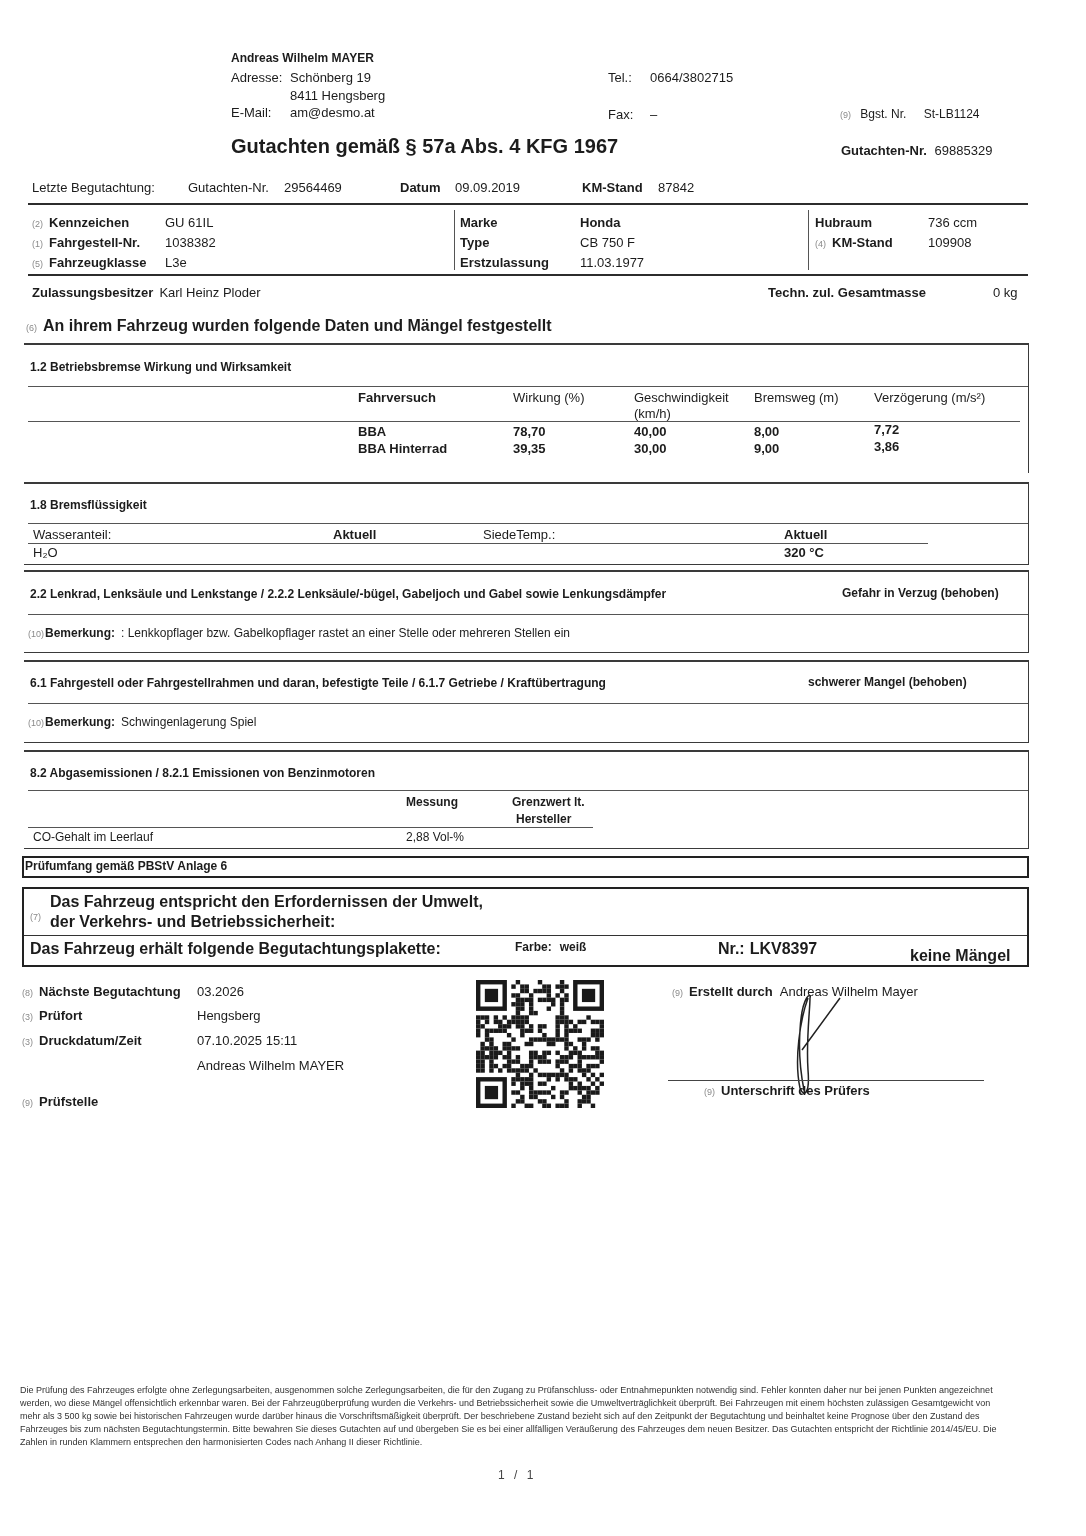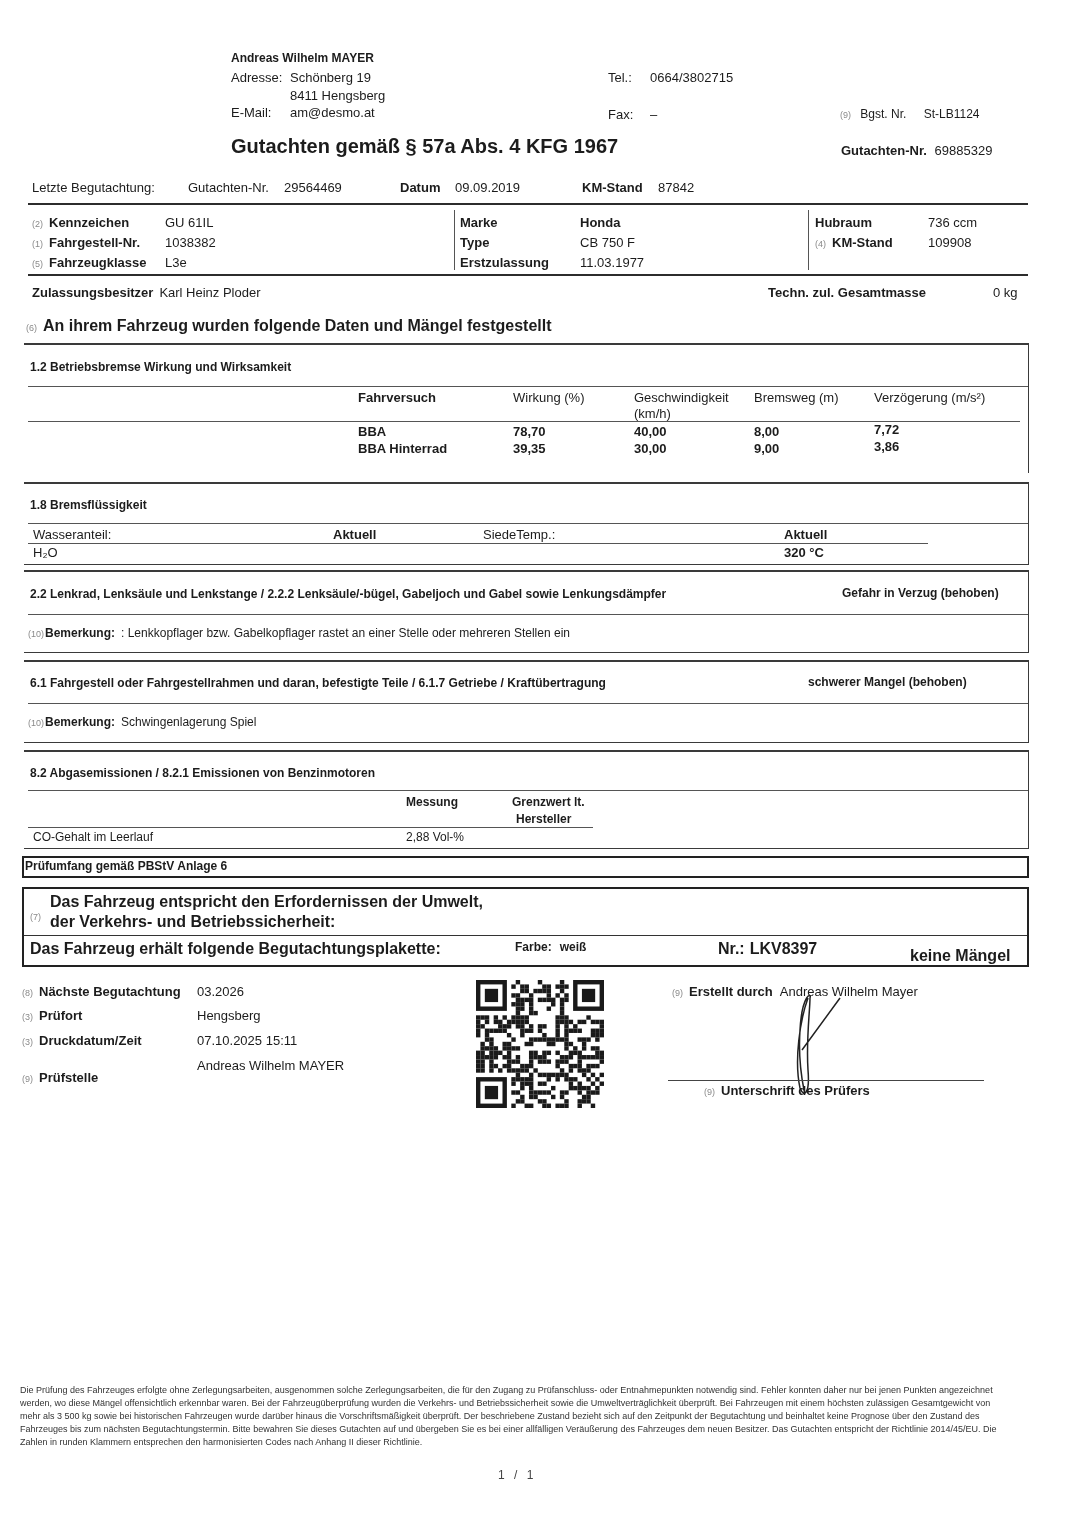"(9) Prüfstelle" div.abs { top: 1070px -> 1094px }
